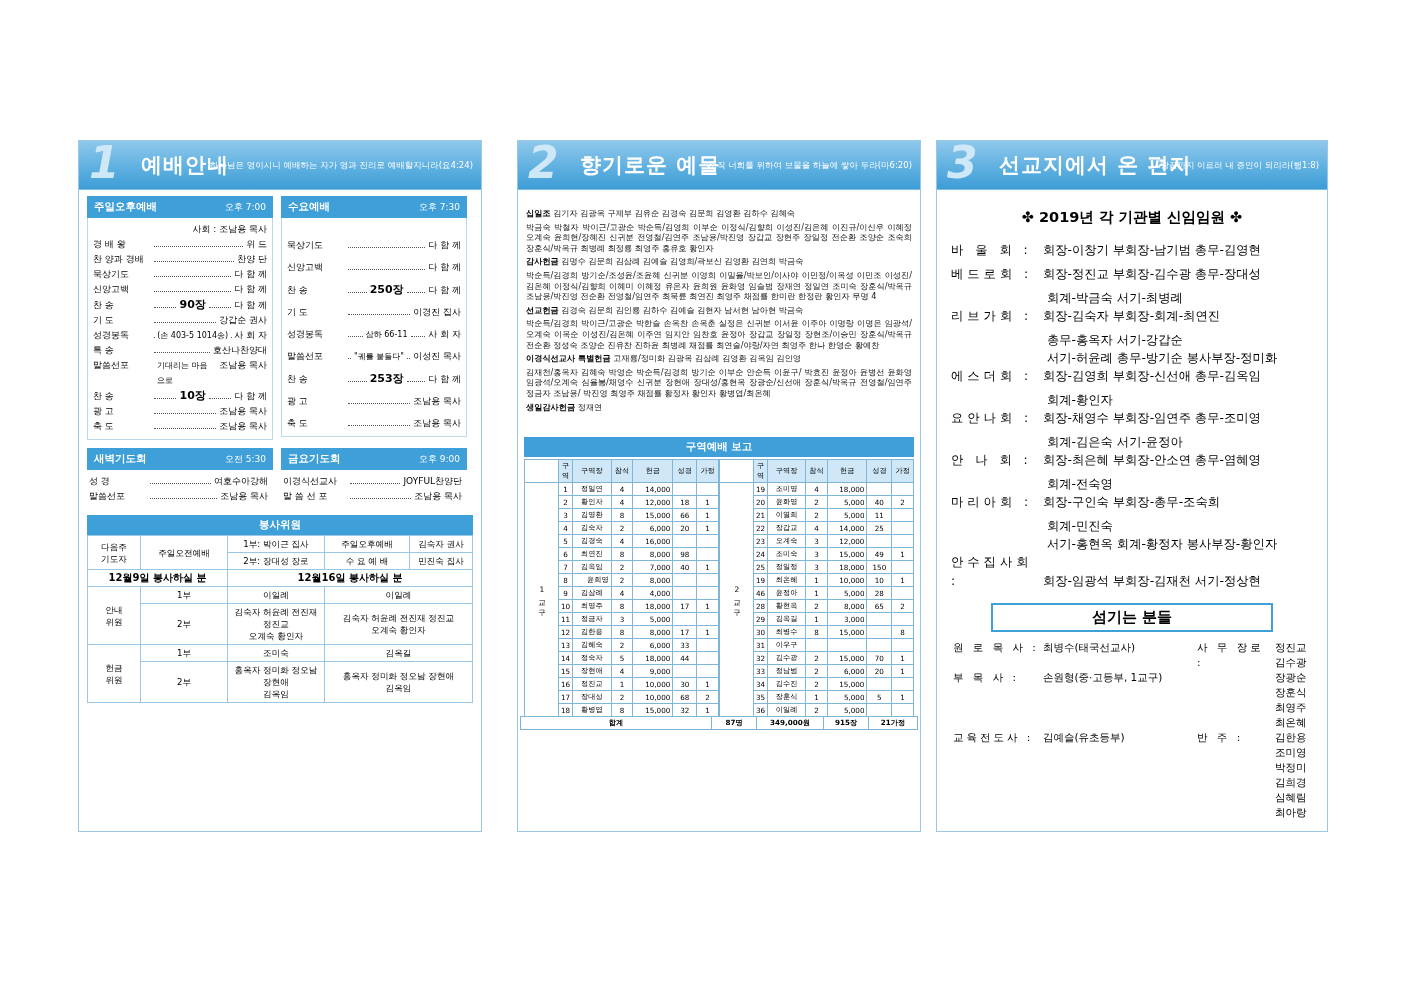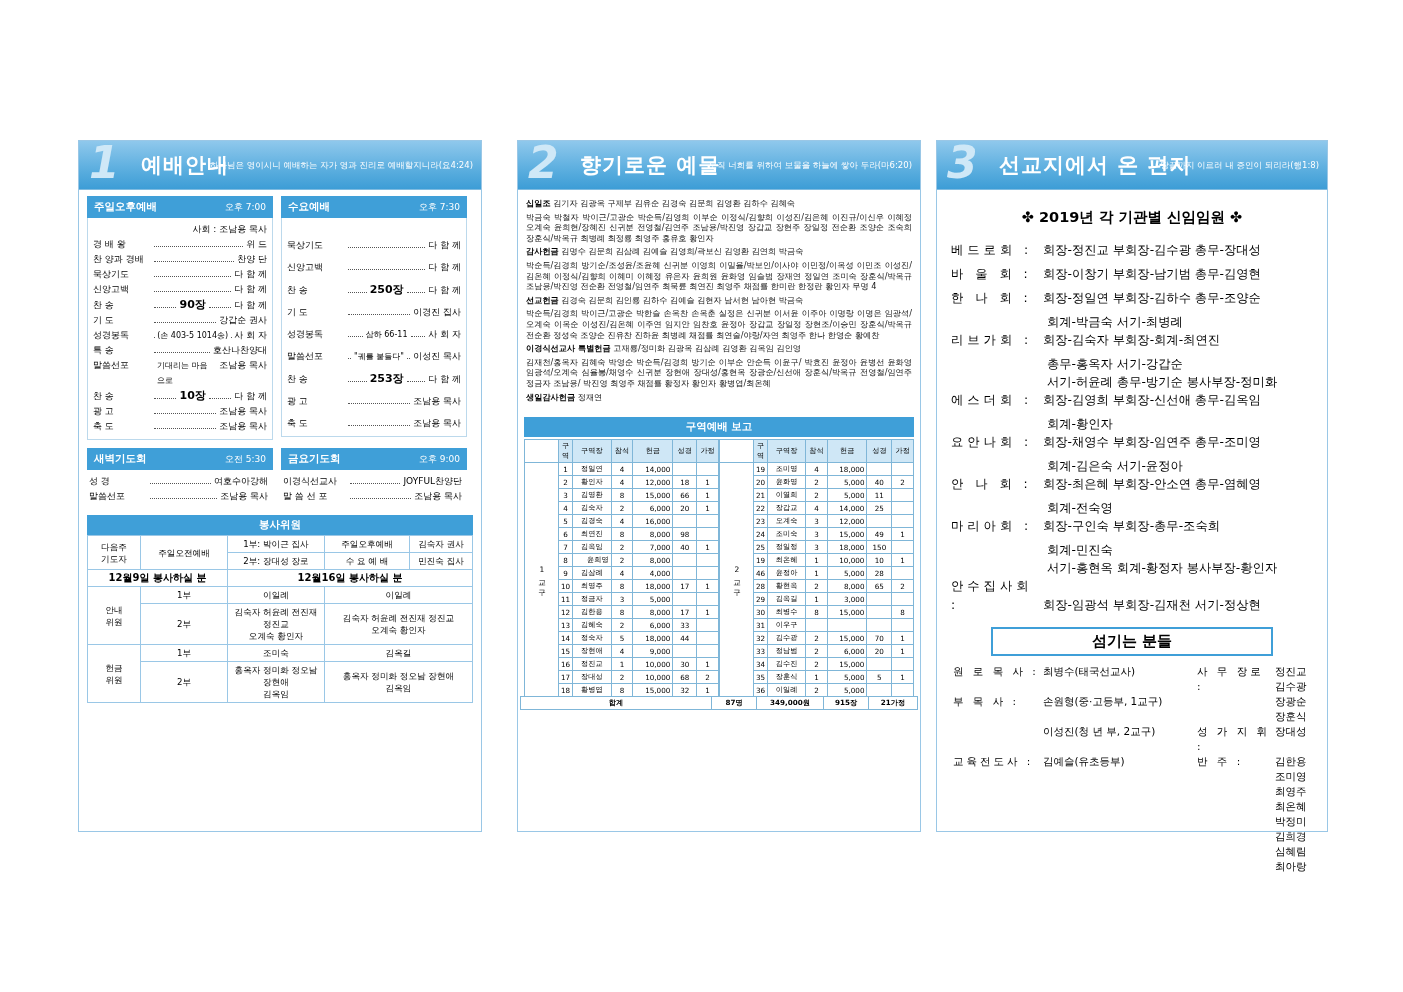"십일조 김기자 김광옥 구제부 김유순" .c2body { padding: 8px 8px -> 18px 8px }
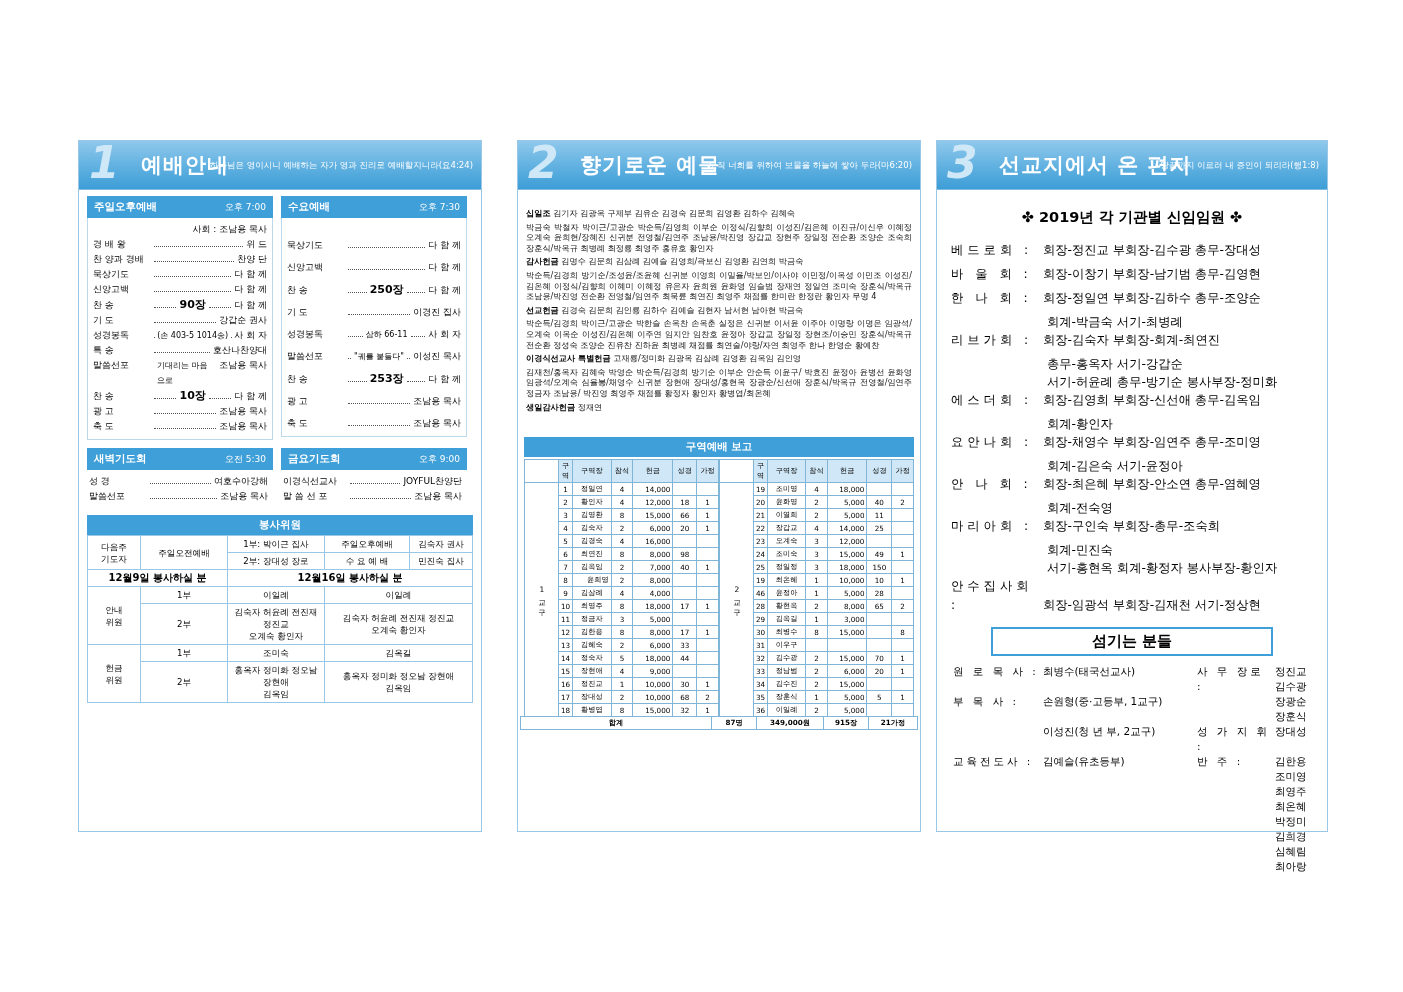"베드로회 : 회장-정진교 부회장-김수광 총무-장대성" div.c3line { order: before "바 울 회 : 회장-이창기" -> after "바 울 회 : 회장-이창기" }
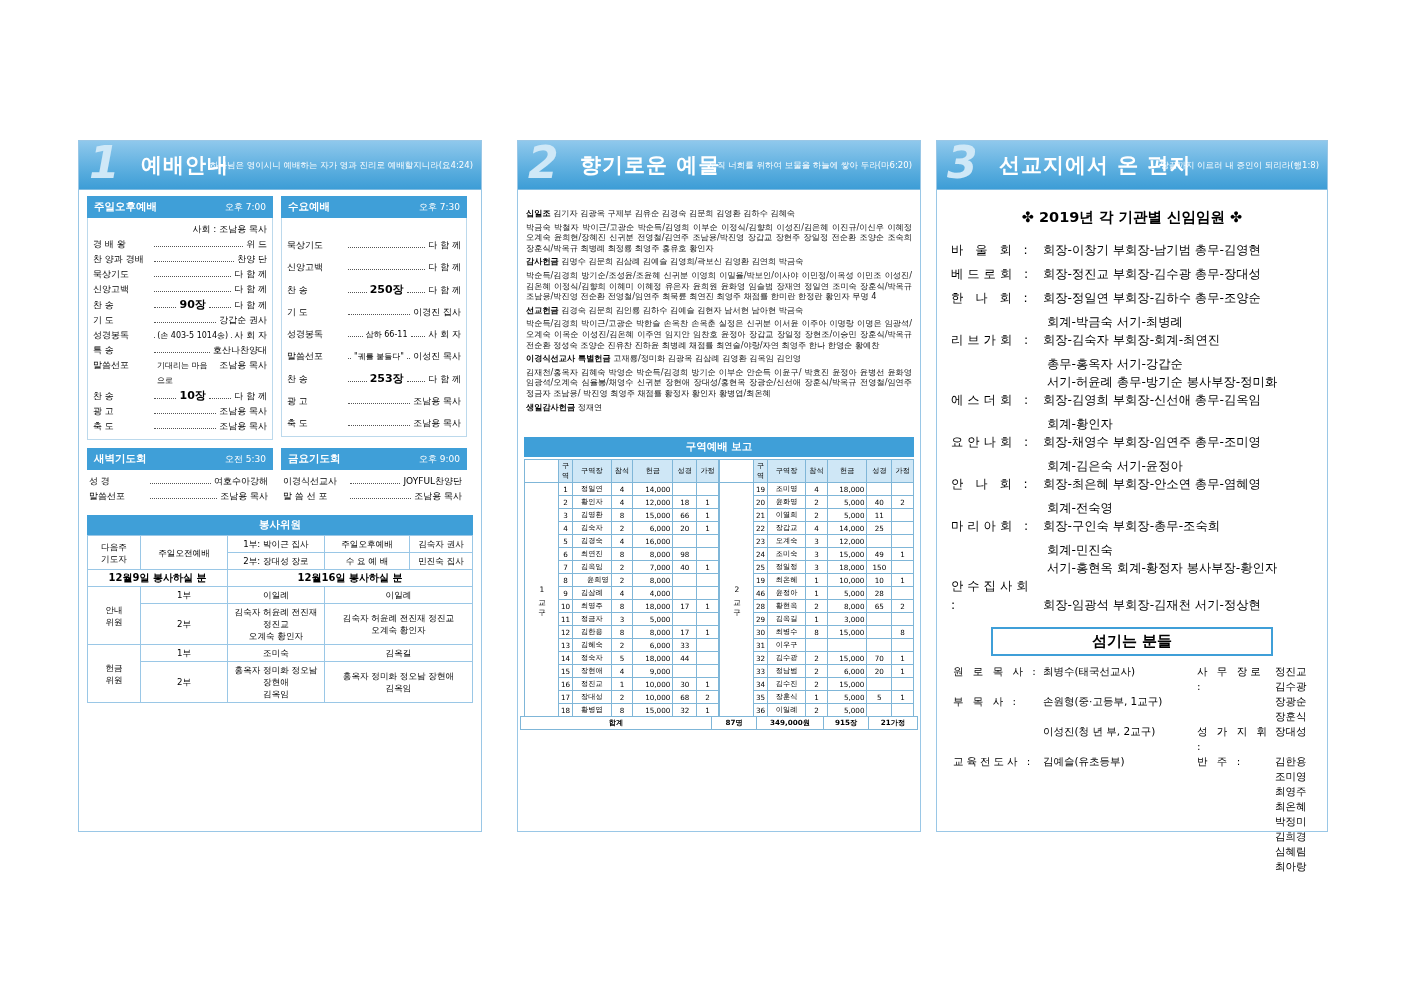"한 나 회 : 회장-정일연" div.c3line { html: <div><span>한 나 회 :</span><span> 회장-정일연 부회장-김하수 총무-조양순</span></div> -> none }
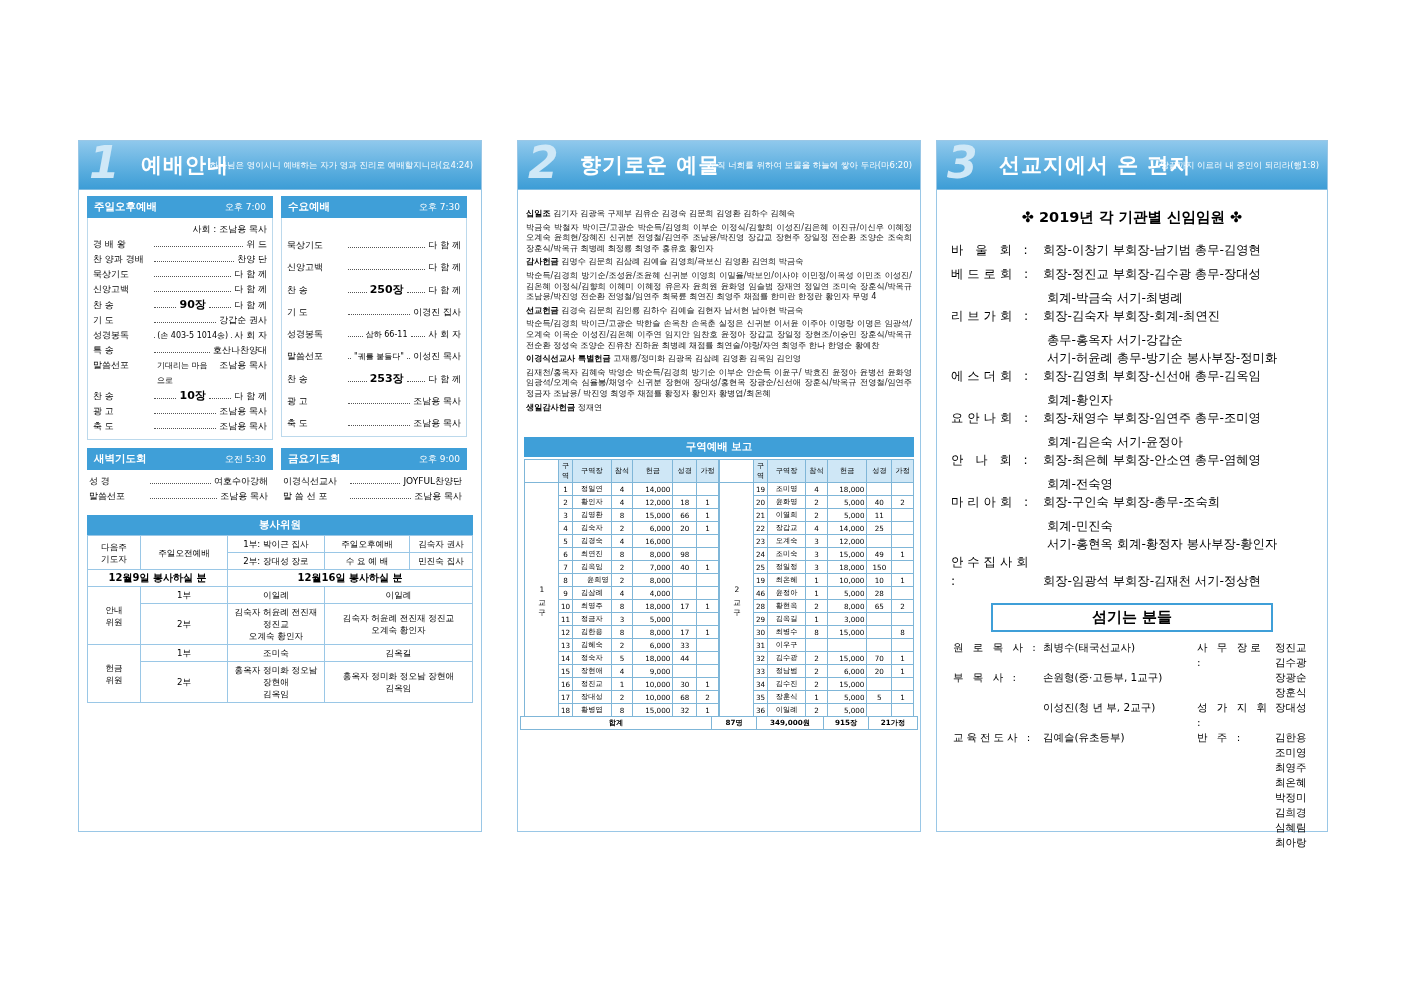"이성진(청 년 부, 2교구)" tr { html: <tr> <td></td> <td>이성진(청 년 부, 2교구)</td> <td>성 가 지 휘 :</td> <td>장대성</td> </tr> -> none }
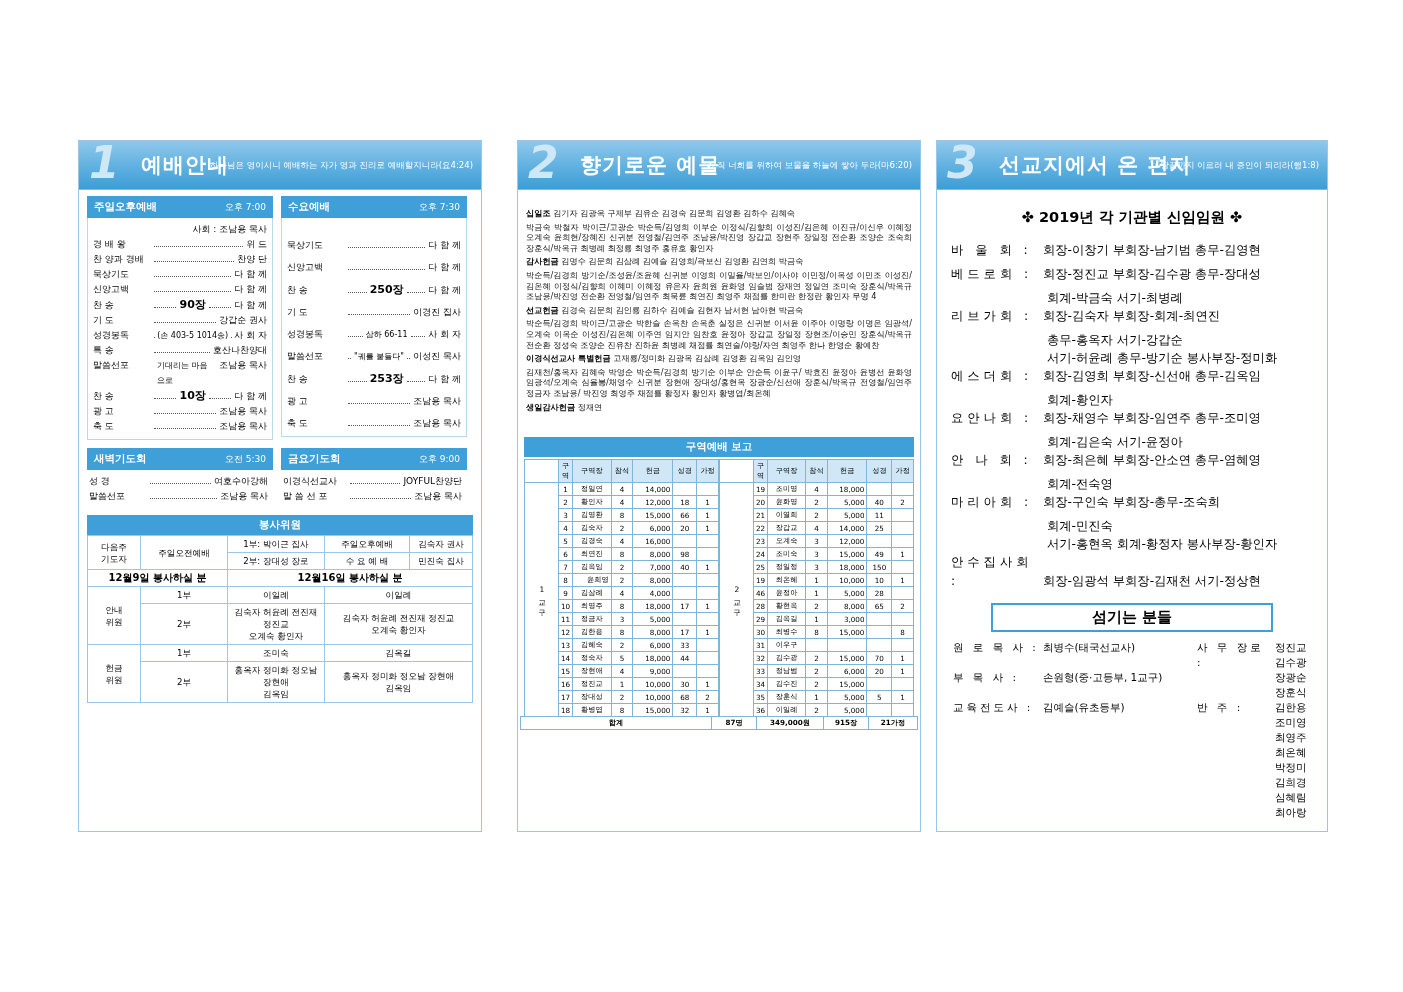"교육전도사 :" tr { order: before "최영주 최온혜" -> after "최영주 최온혜" }
